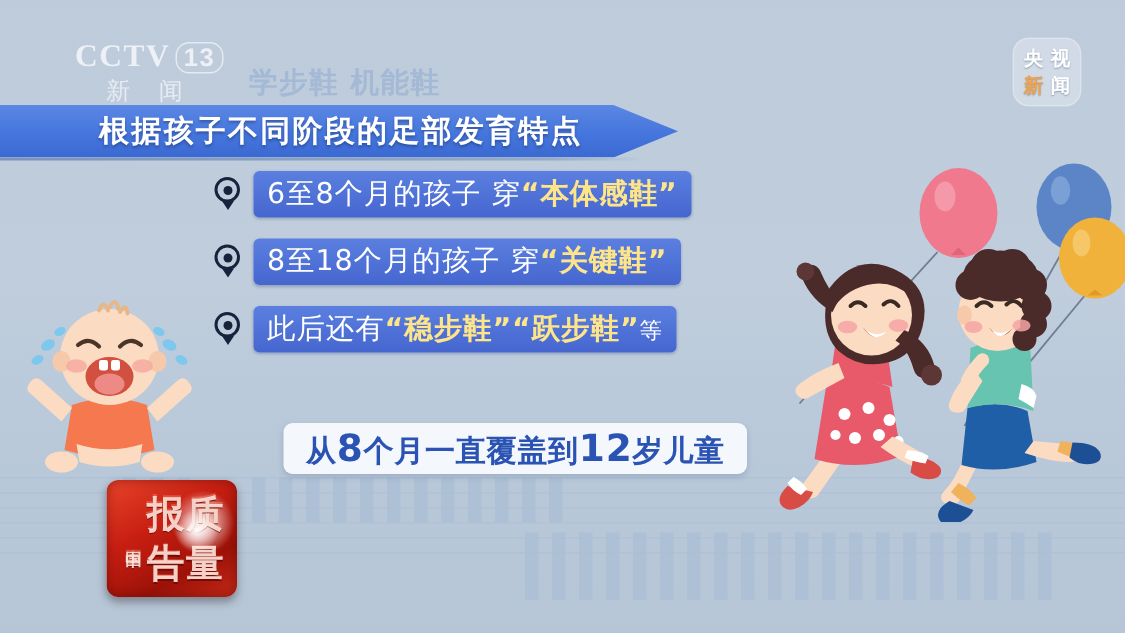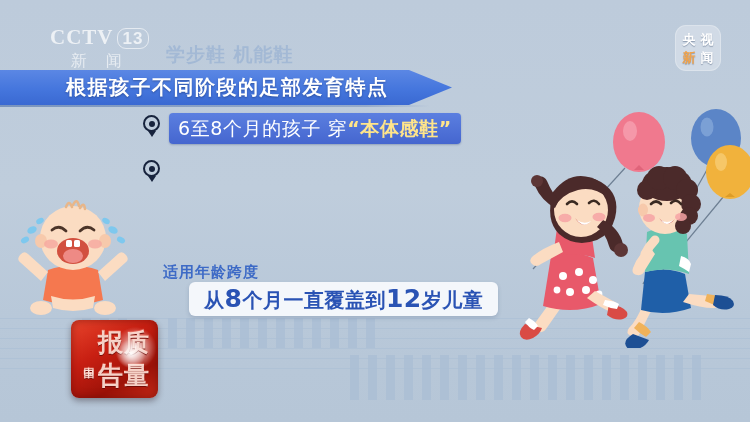"6至8个月的孩子 穿“本体感鞋”" .brow { align-items: none -> center }
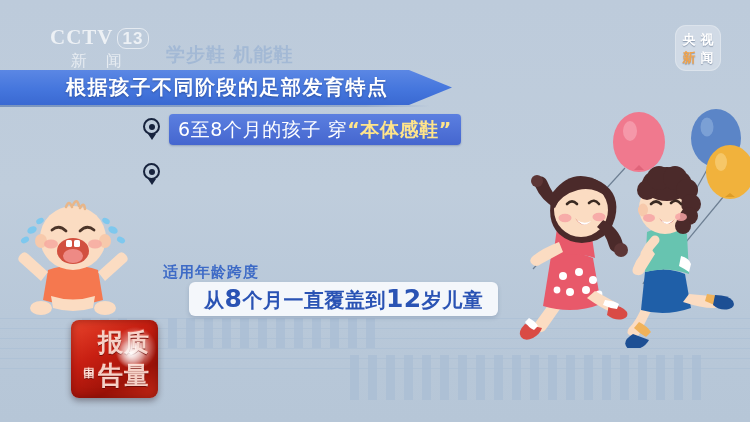"8至18个月的孩子 穿“关键鞋”" div.brow { html: none -> <div> <div> <div></div> <div></div> <div></div> </div> <div> <span>8至18个月的孩子 穿</span><em>“关键鞋”</em> </div> </div> }
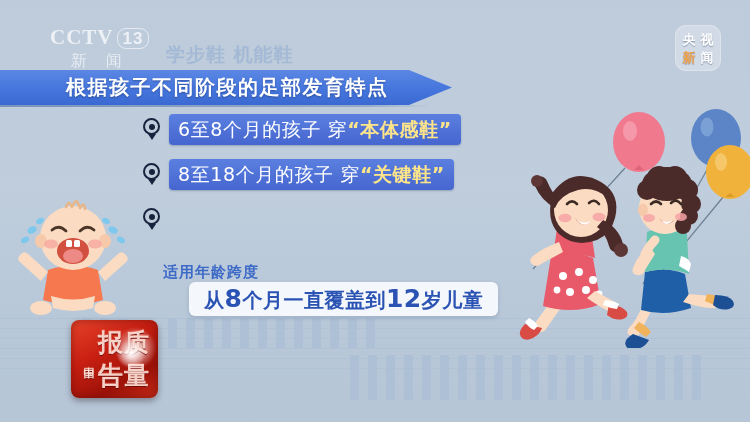"此后还有“稳步鞋”“跃步鞋”等" div.pill { html: none -> <div> <span>此后还有</span><em>“稳步鞋”“跃步鞋”</em><span>等</span> </div> }
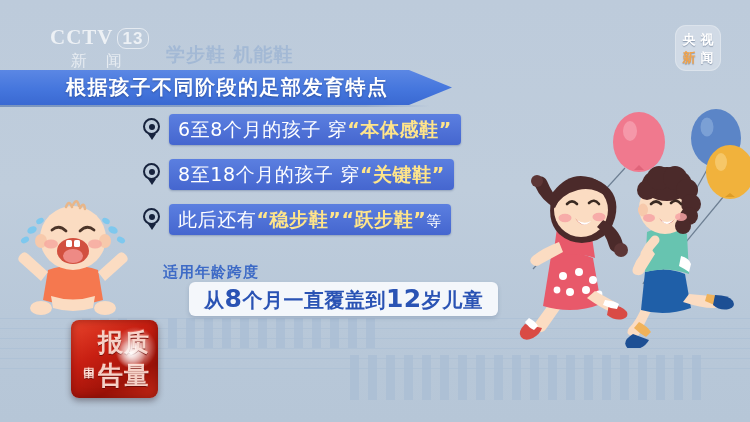"适用年龄跨度" div { html: <div>适用年龄跨度</div> -> none }
